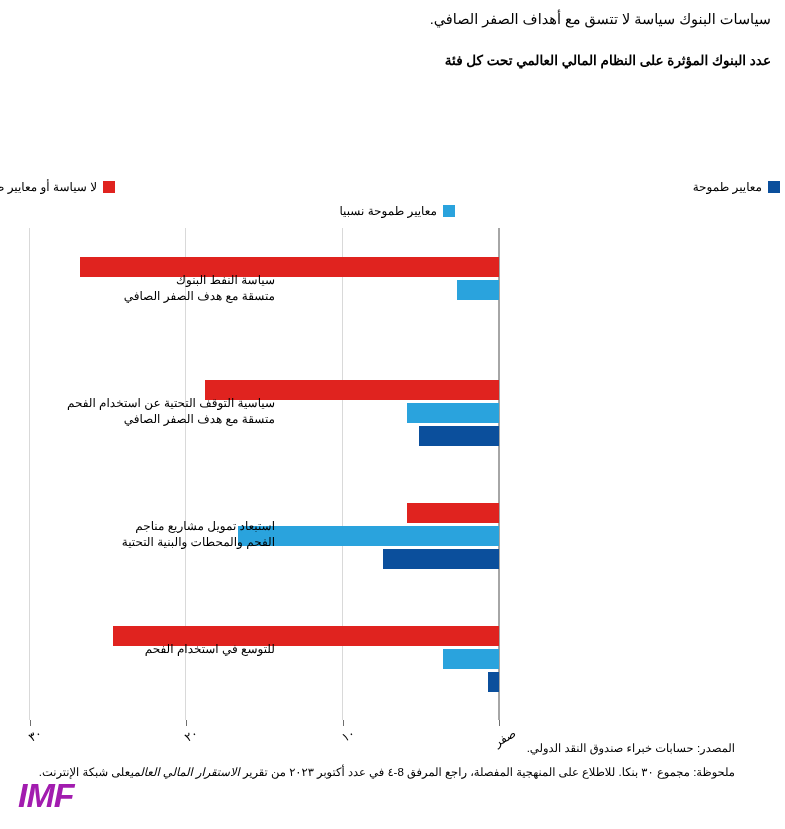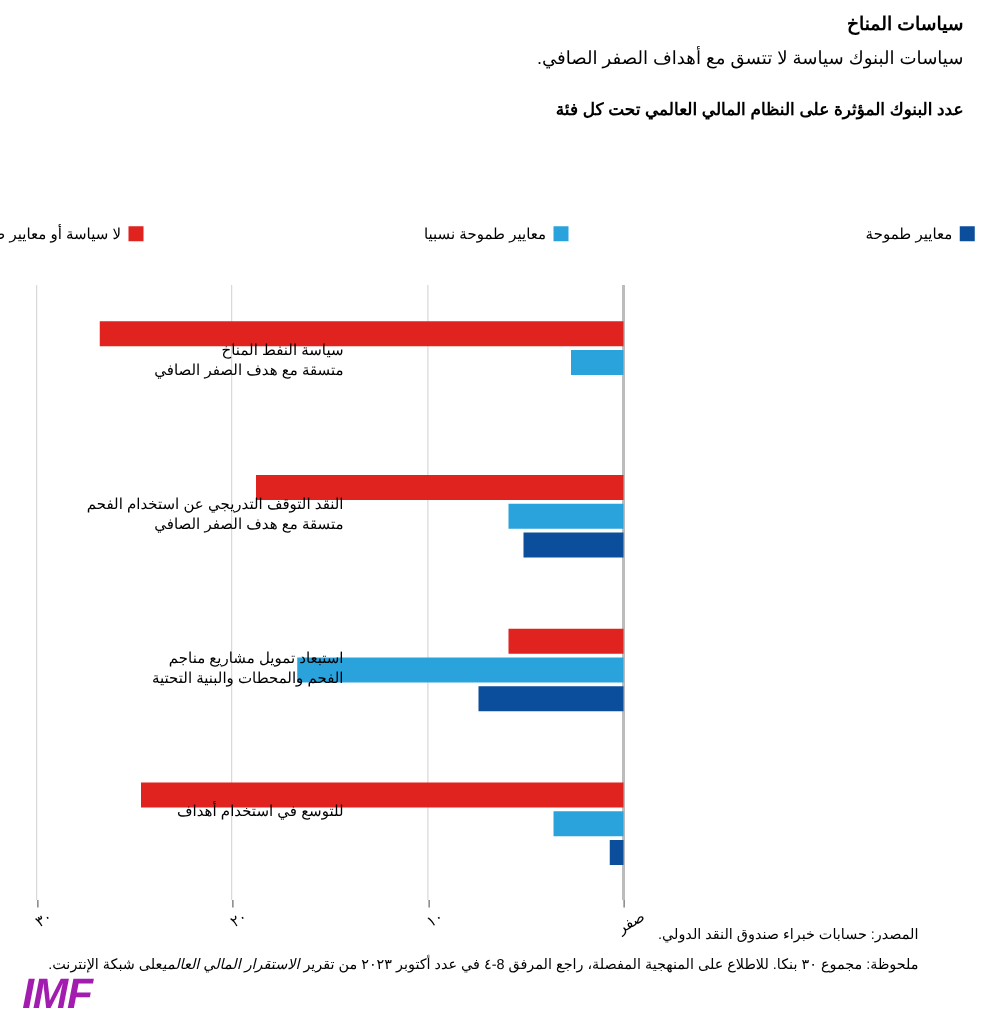"سياسات المناخ" div.title { html: <div>سياسات المناخ</div> -> none }
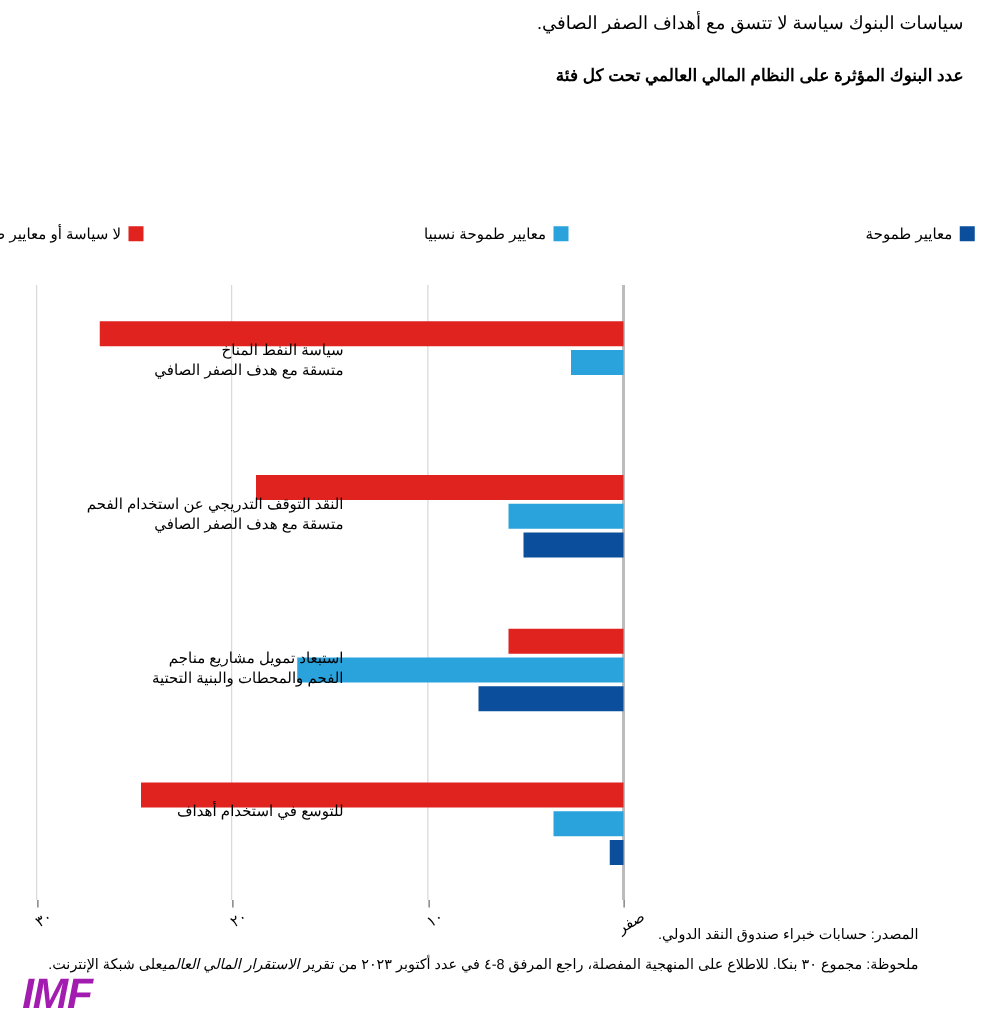"معايير طموحة نسبيا" .legend-1 { margin-top: none -> 24px }
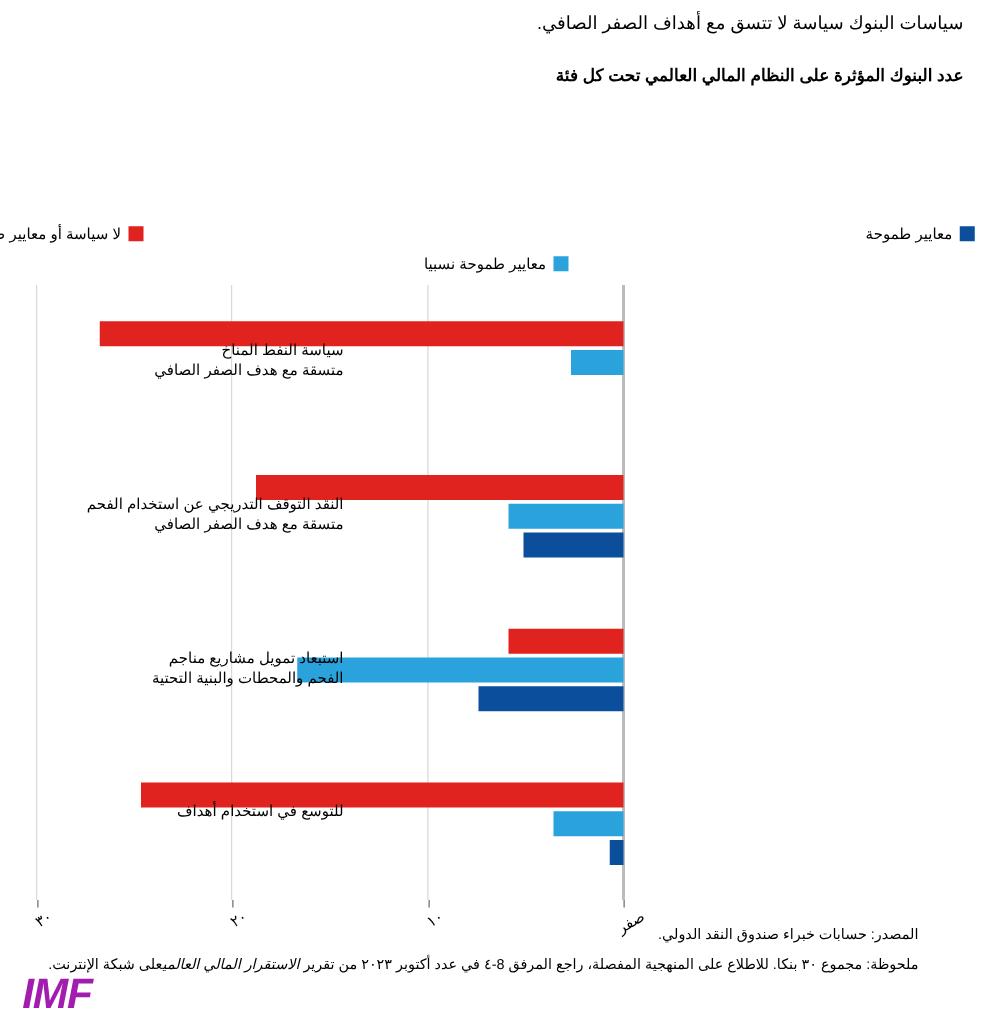"سياسة النفط المناخ" div { text: المناخ -> البنوك }
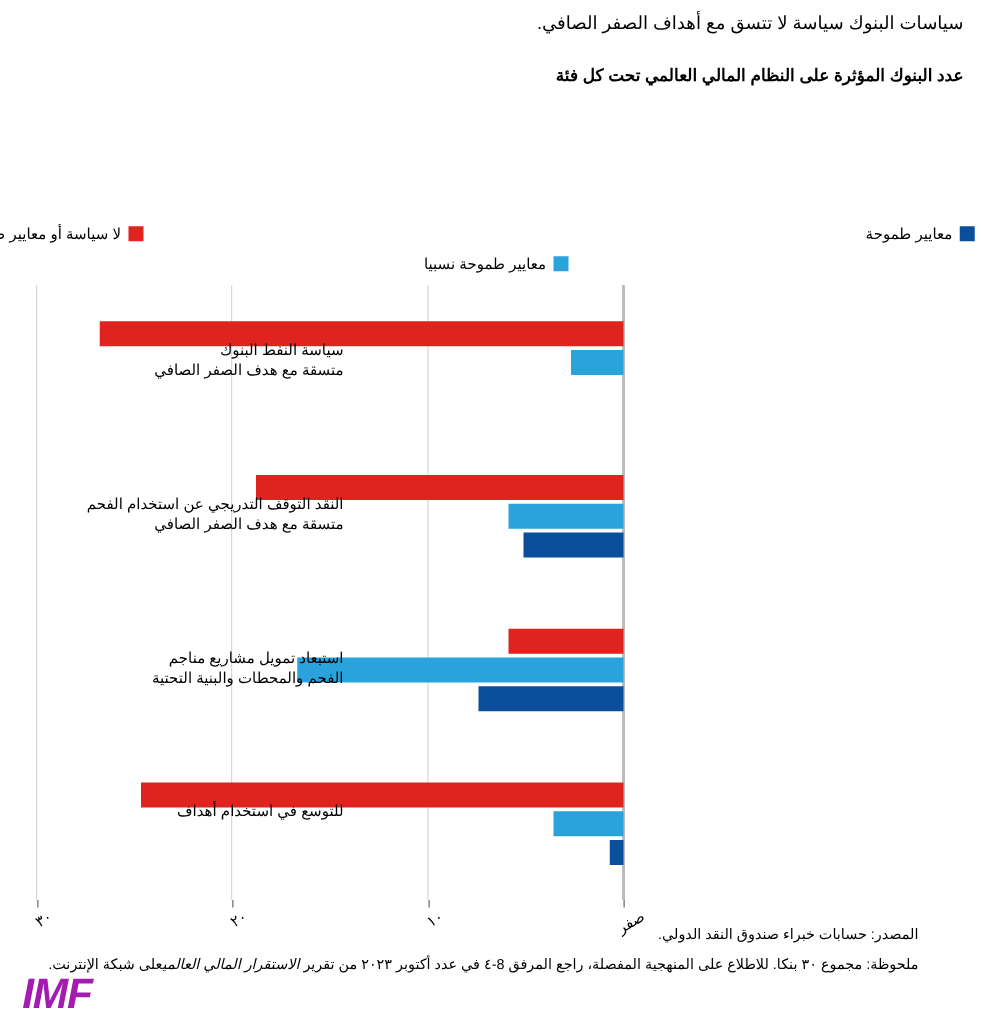"النقد التوقف التدريجي عن استخدام" div { text: النقد التوقف التدريجي -> سياسية التوقف التحتية }
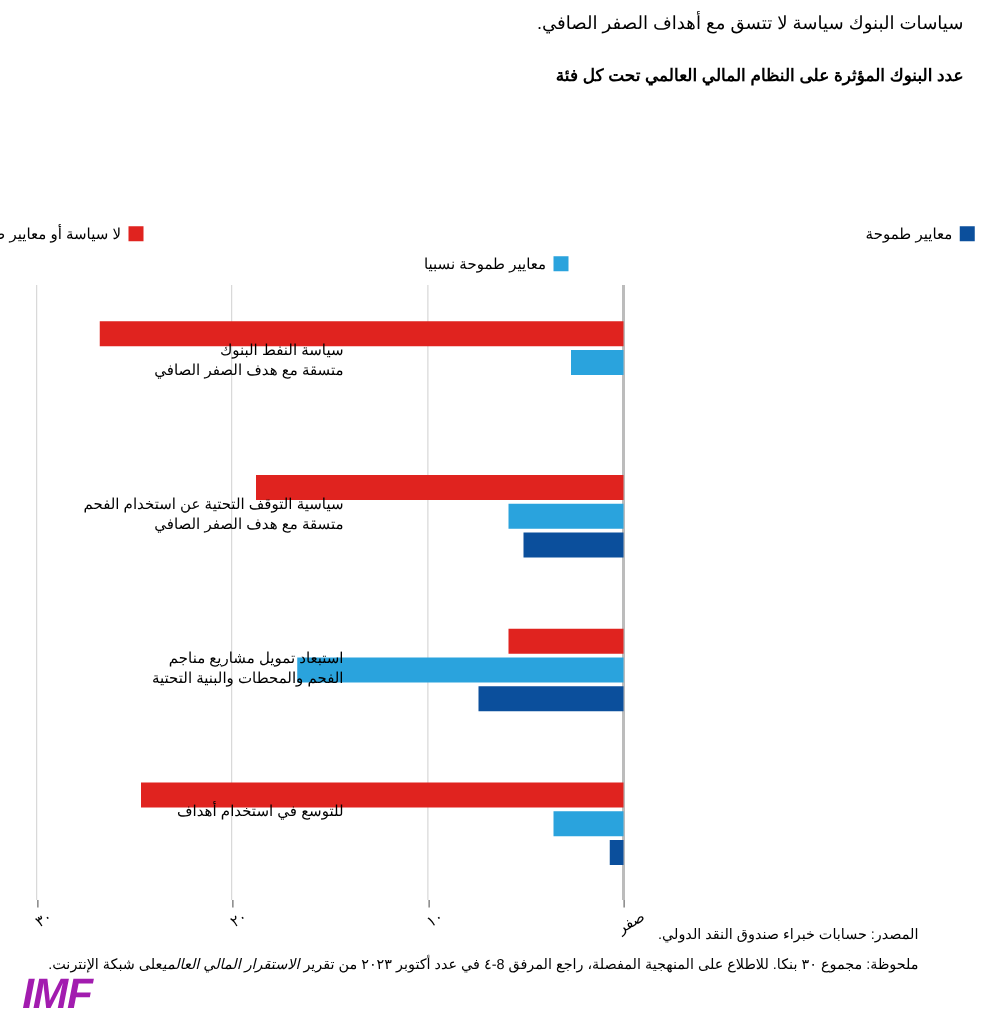"للتوسع في استخدام أهداف" div { text: أهداف -> الفحم }
